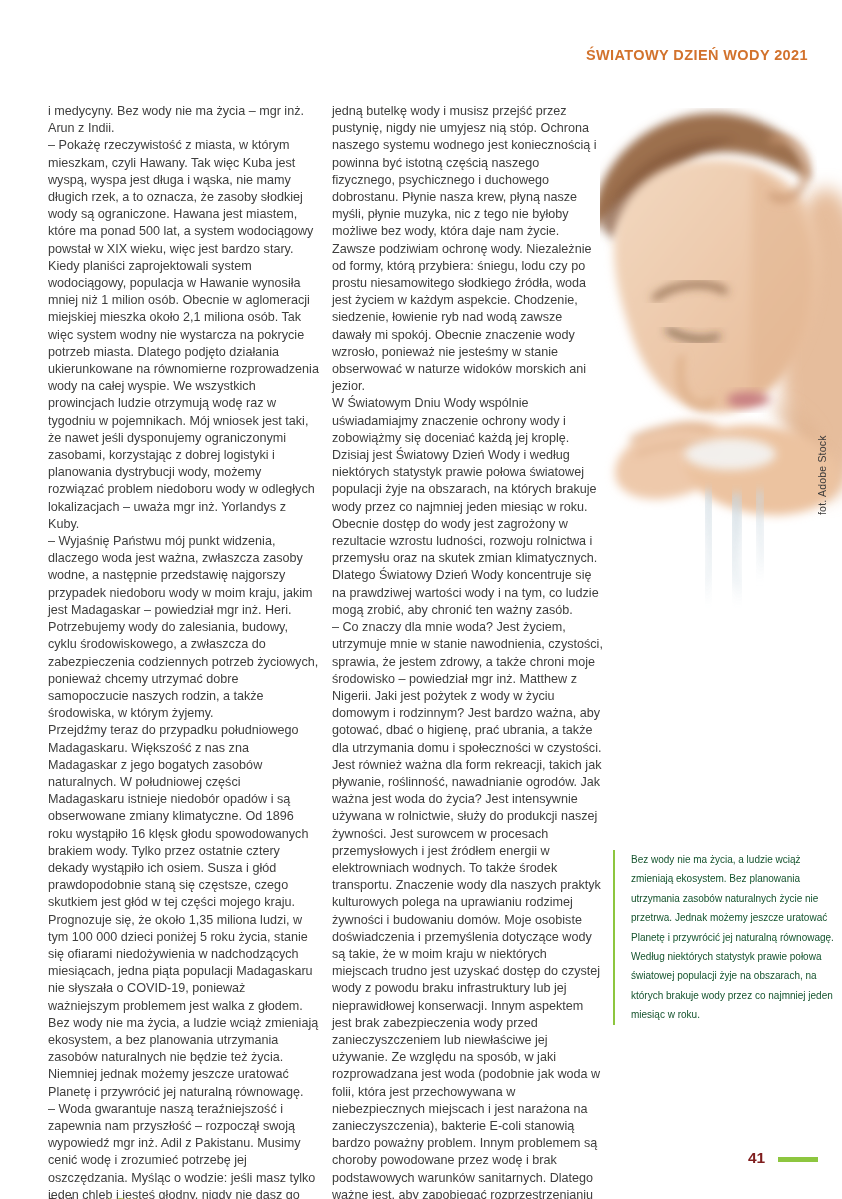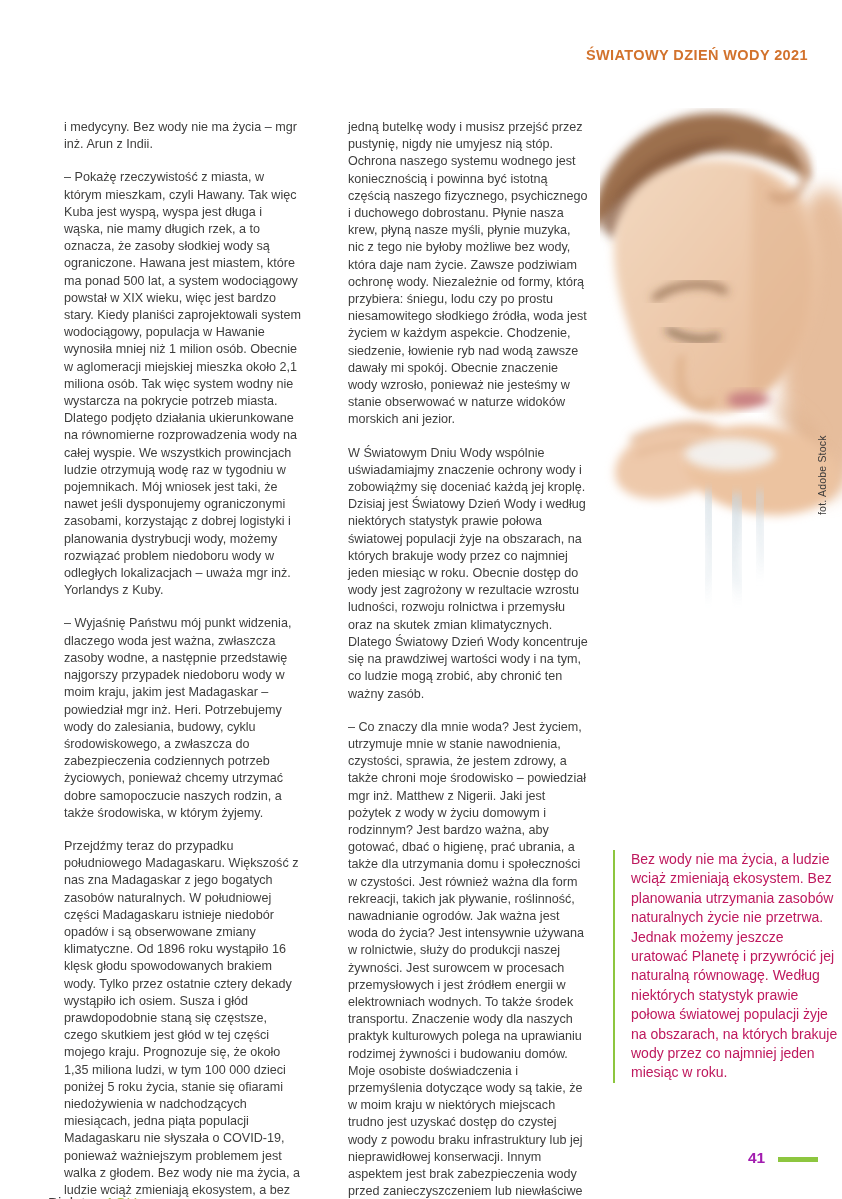"i medycyny. Bez wody nie" .col p { margin: 16px -> 0 }
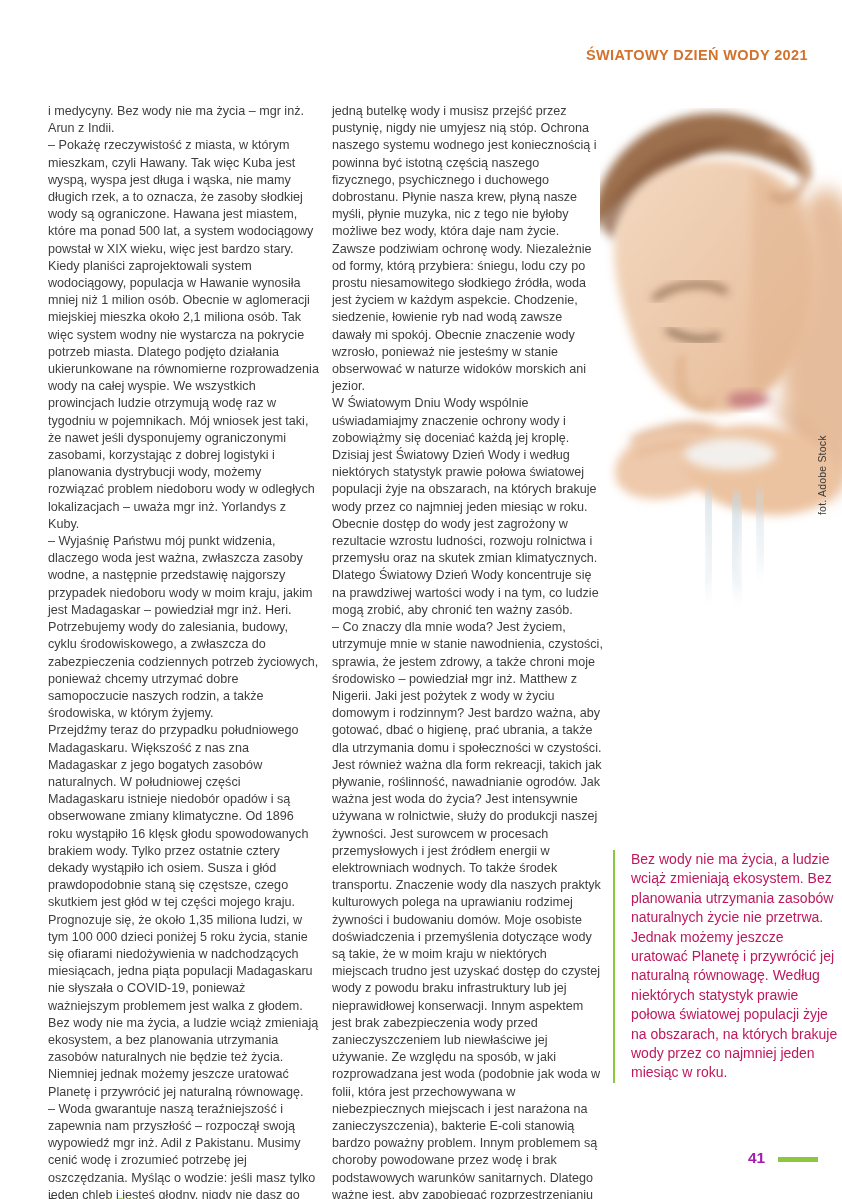"Bez wody nie ma życia," .pull-quote { color: #be185d -> #14532d; font-size: 14px -> 10px }
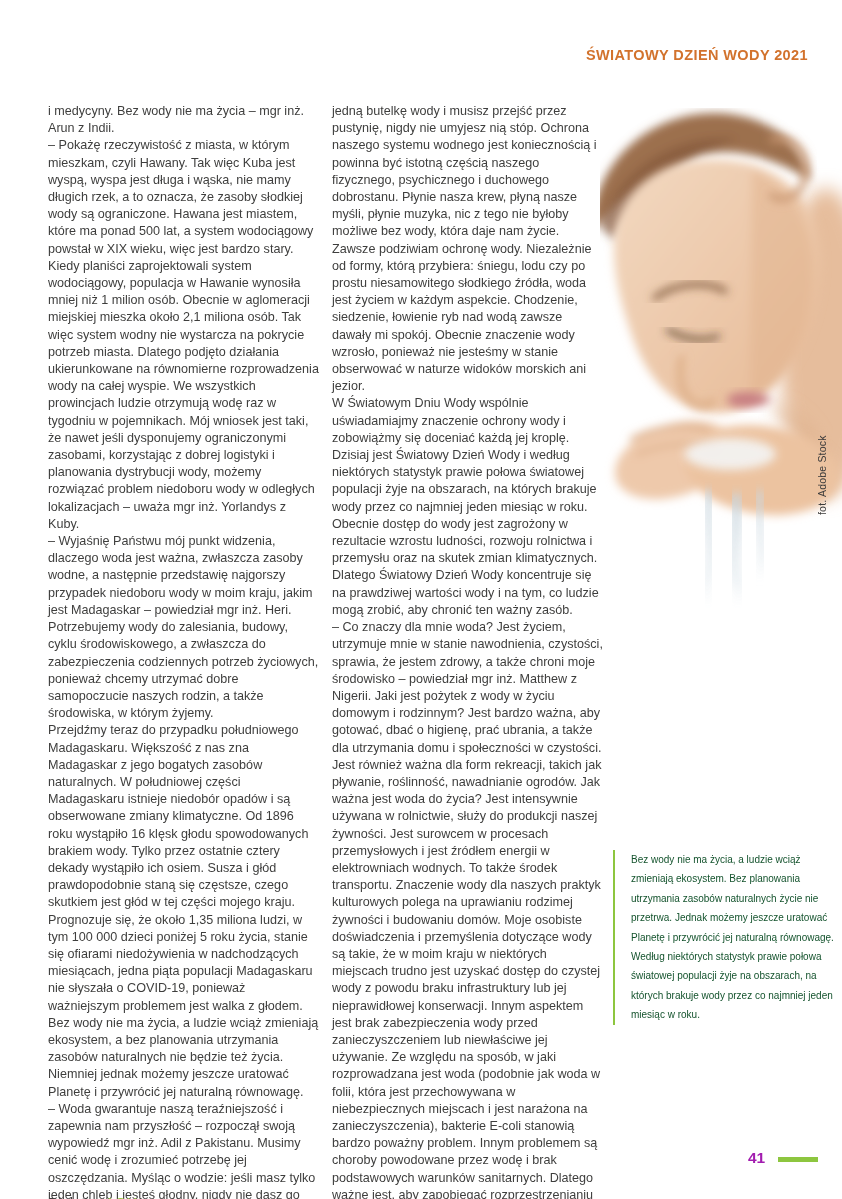"41" .footer-pagenum { color: #a21caf -> #7f1d1d }
